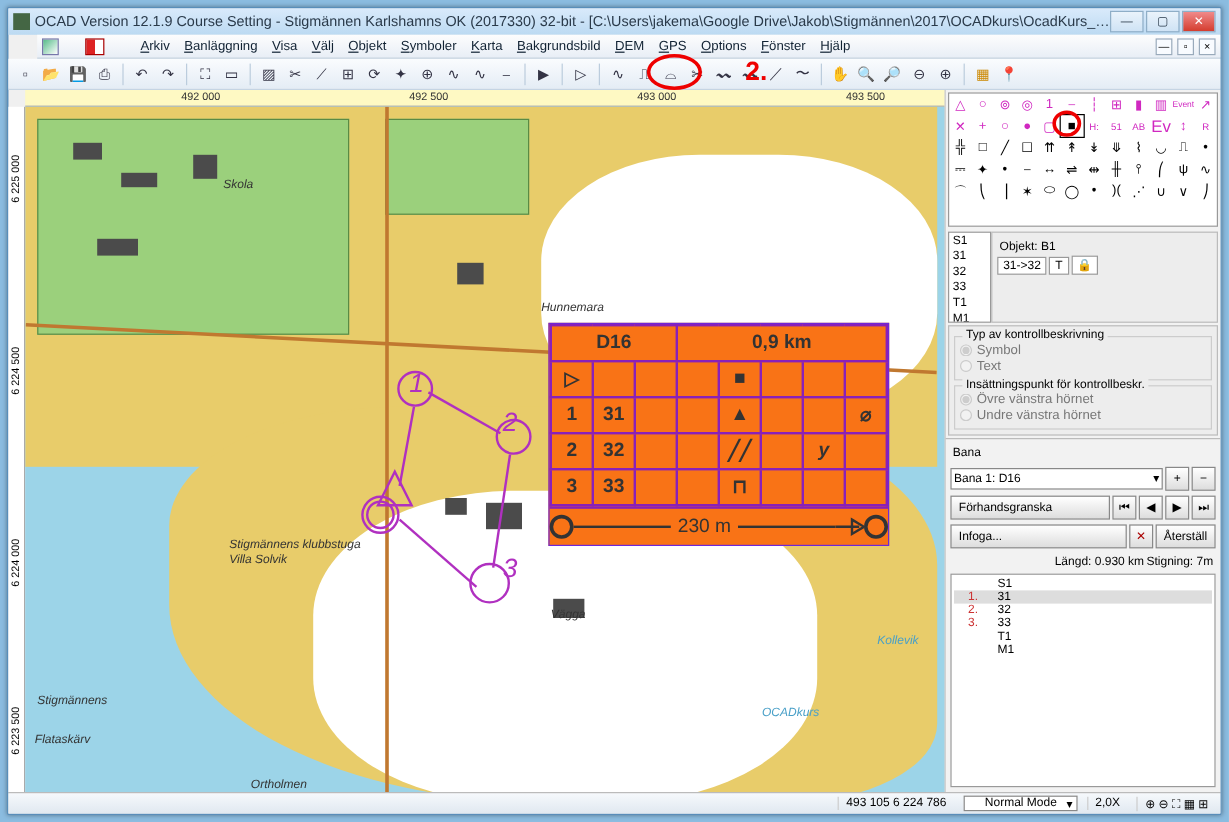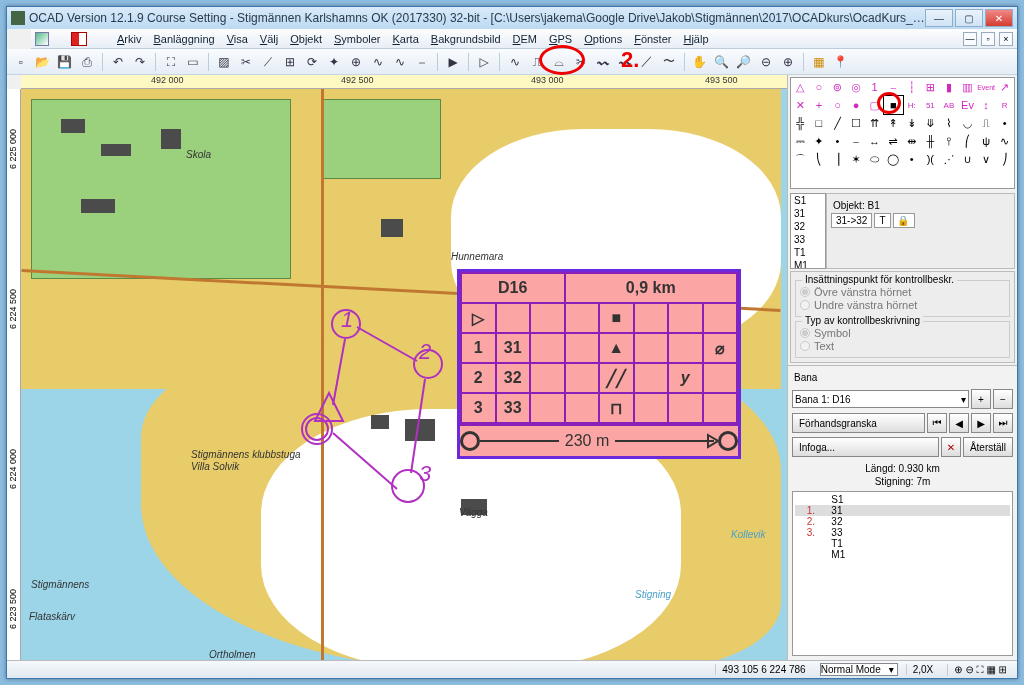"Ev" div.sym { font-size: 11px -> 14px }
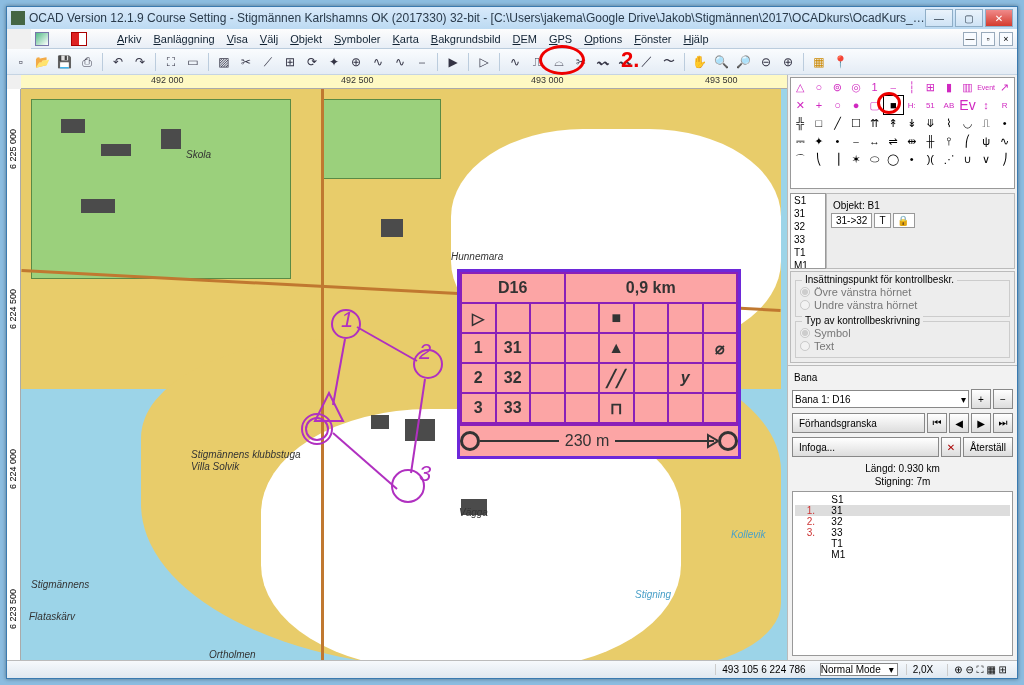"D16" .controlcard { background: #fca5a5 -> #f97316; border: 3px solid #6d28d9 -> 1px solid #6d28d9 }
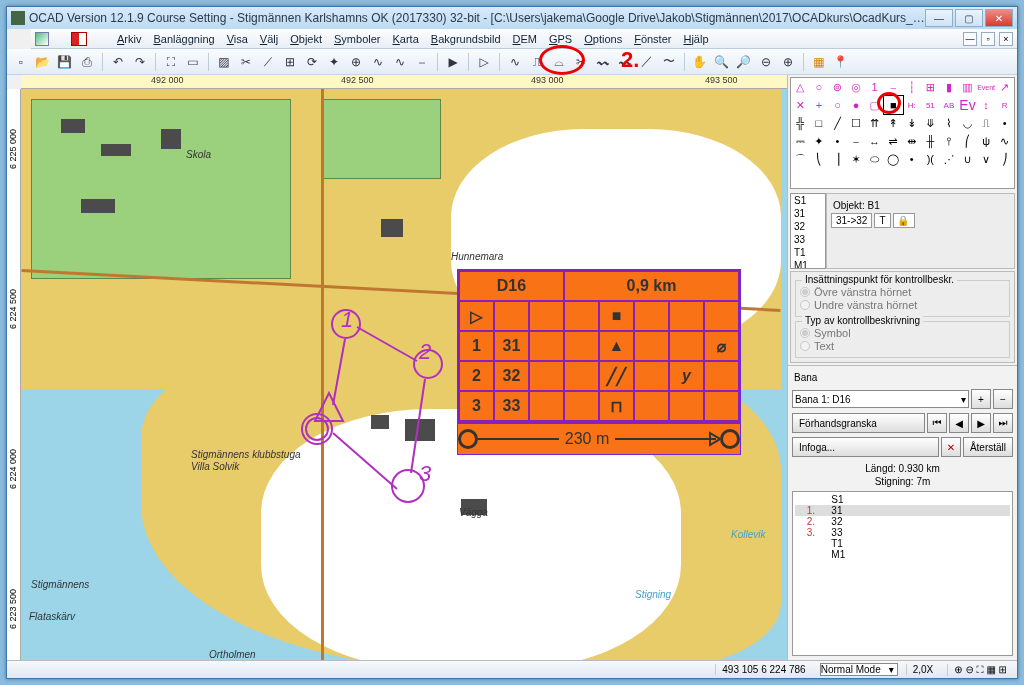"Insättningspunkt för kontrollbeskr." div.groupbox { order: before "Typ av kontrollbeskrivning" -> after "Typ av kontrollbeskrivning" }
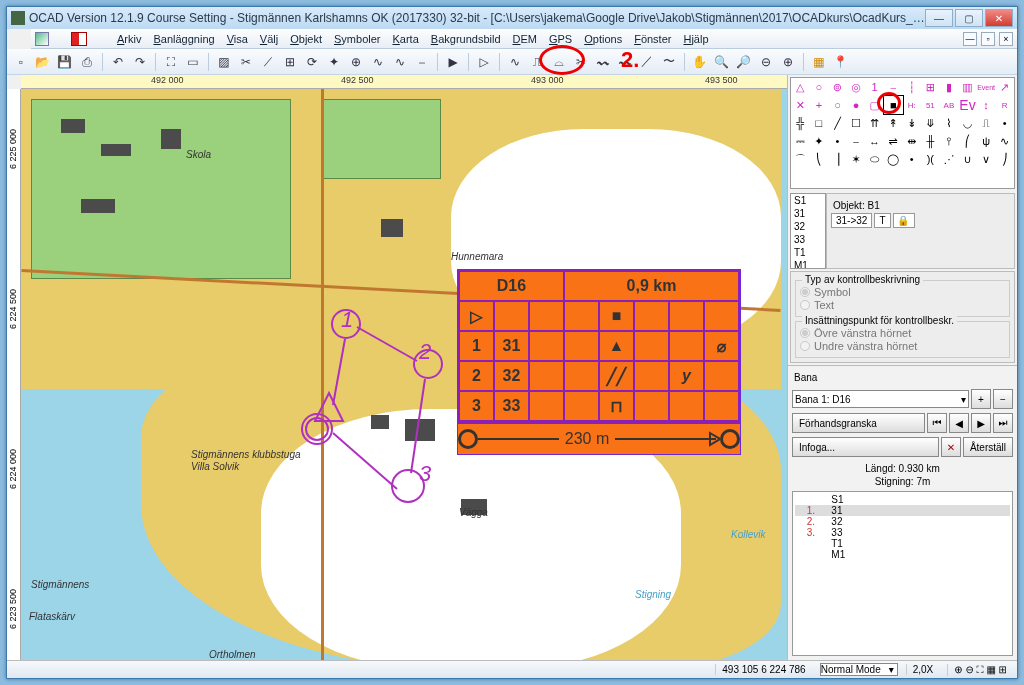"Längd: 0.930 km" div.row { flex-direction: column -> none }
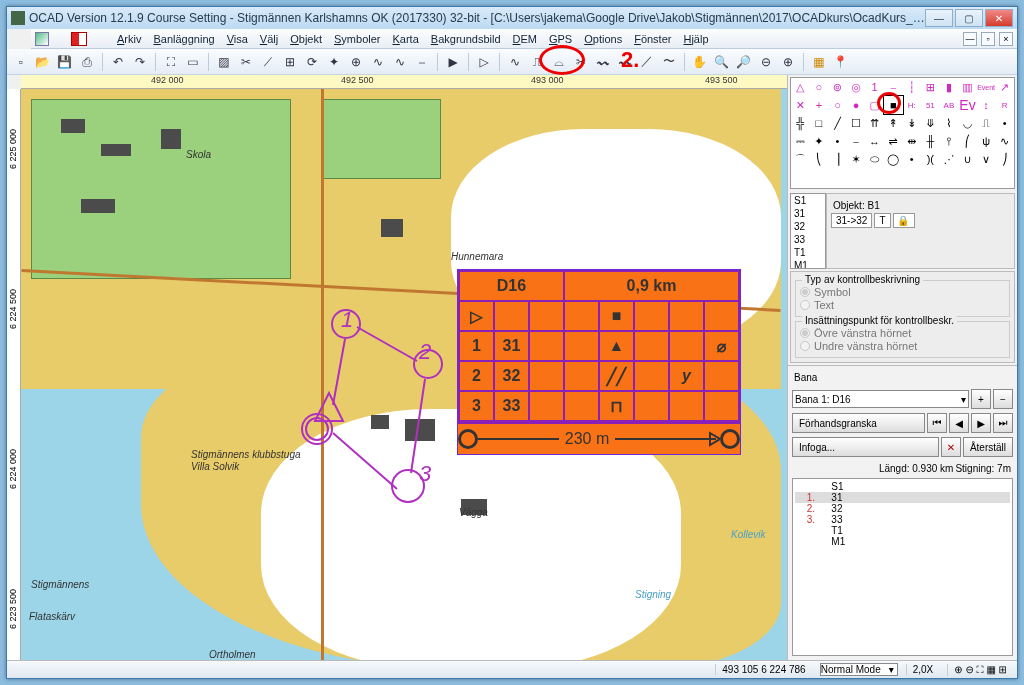"Stigning" div.label { text: Stigning -> OCADkurs }
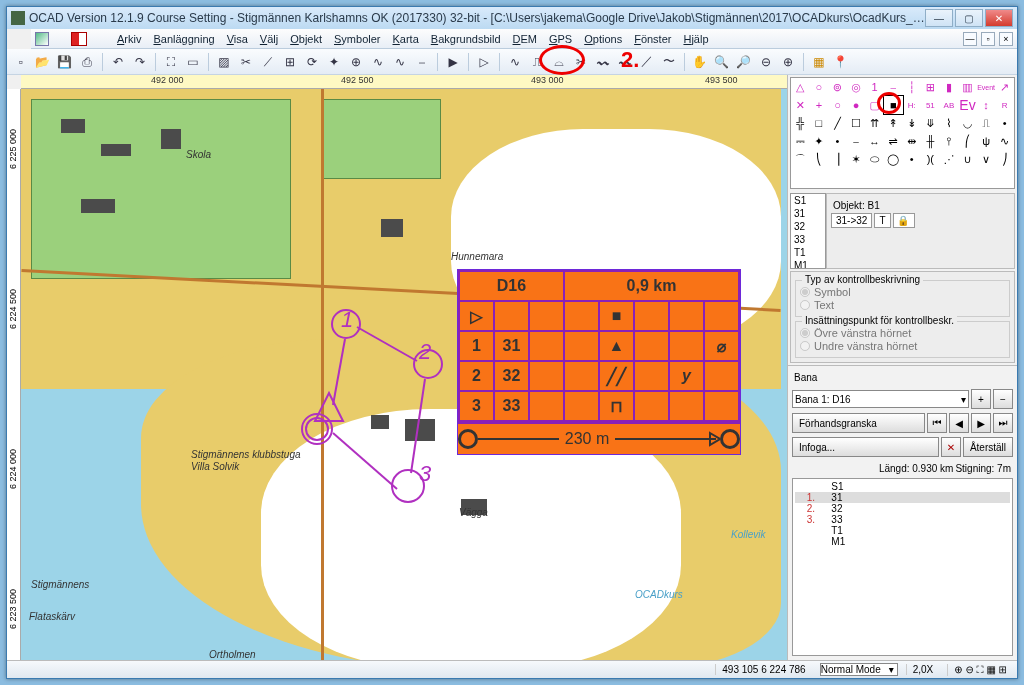"Normal Mode" .modecombo { padding: 0 16px 0 0 -> 0 16px 0 17px }
